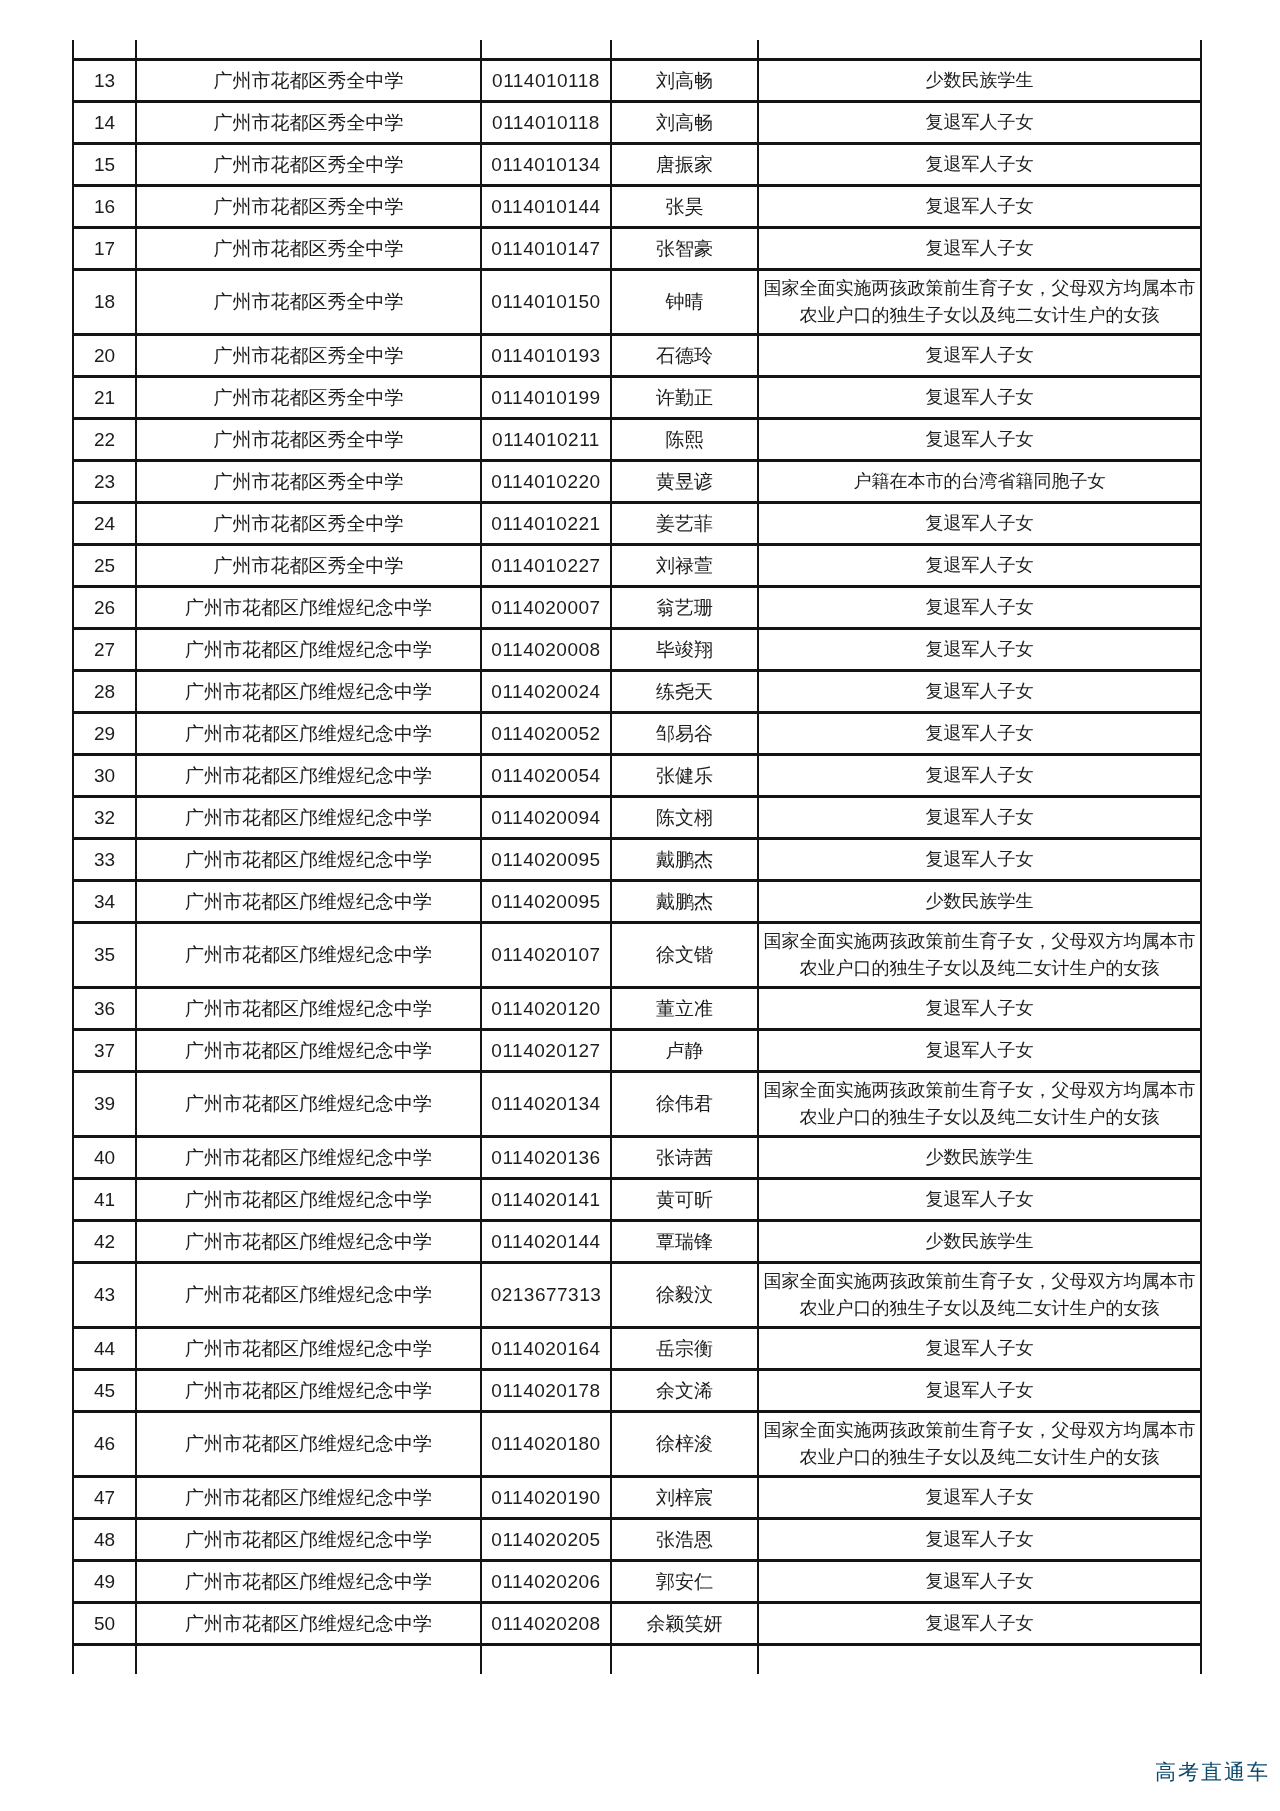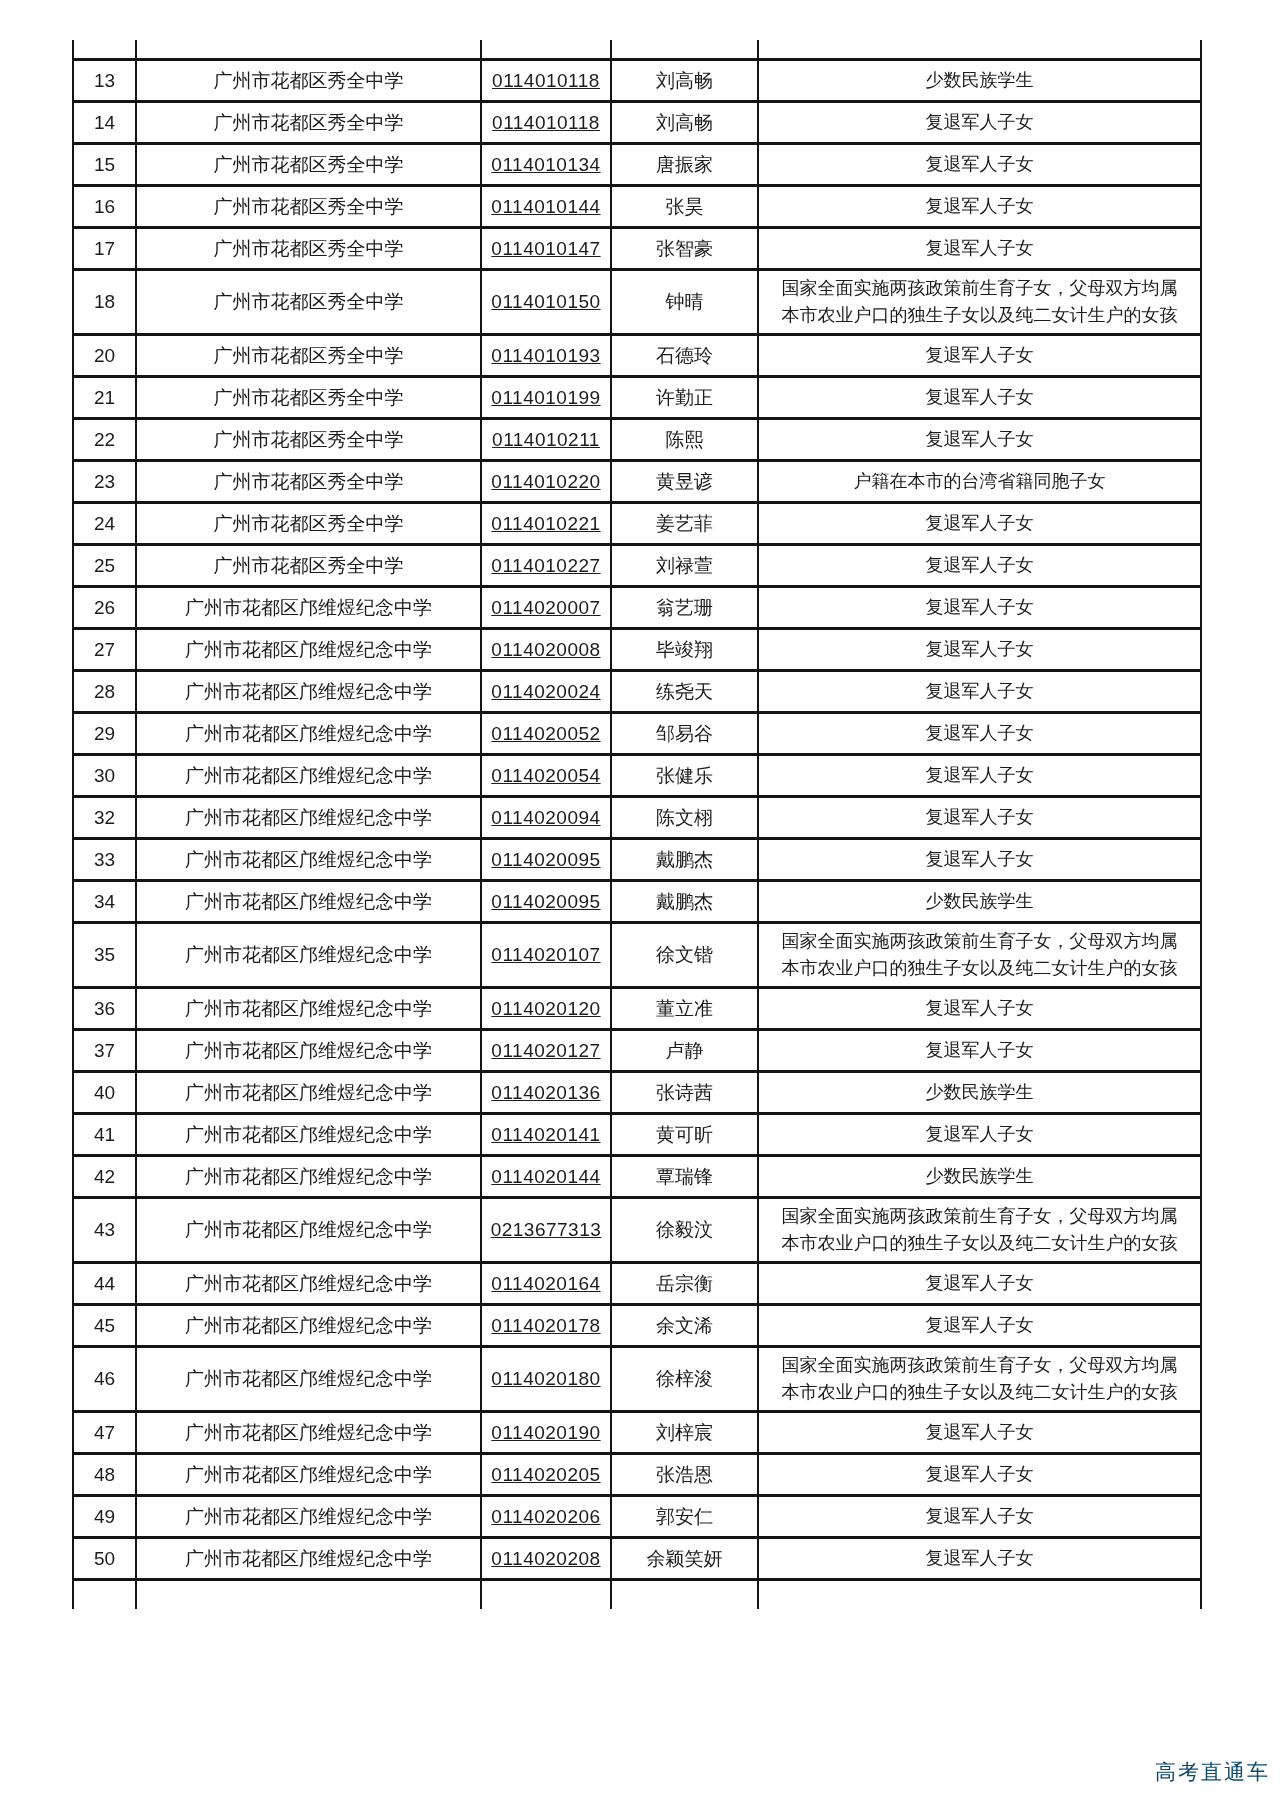"0114010118" .doc-table td.col-id { text-decoration: underline -> none }
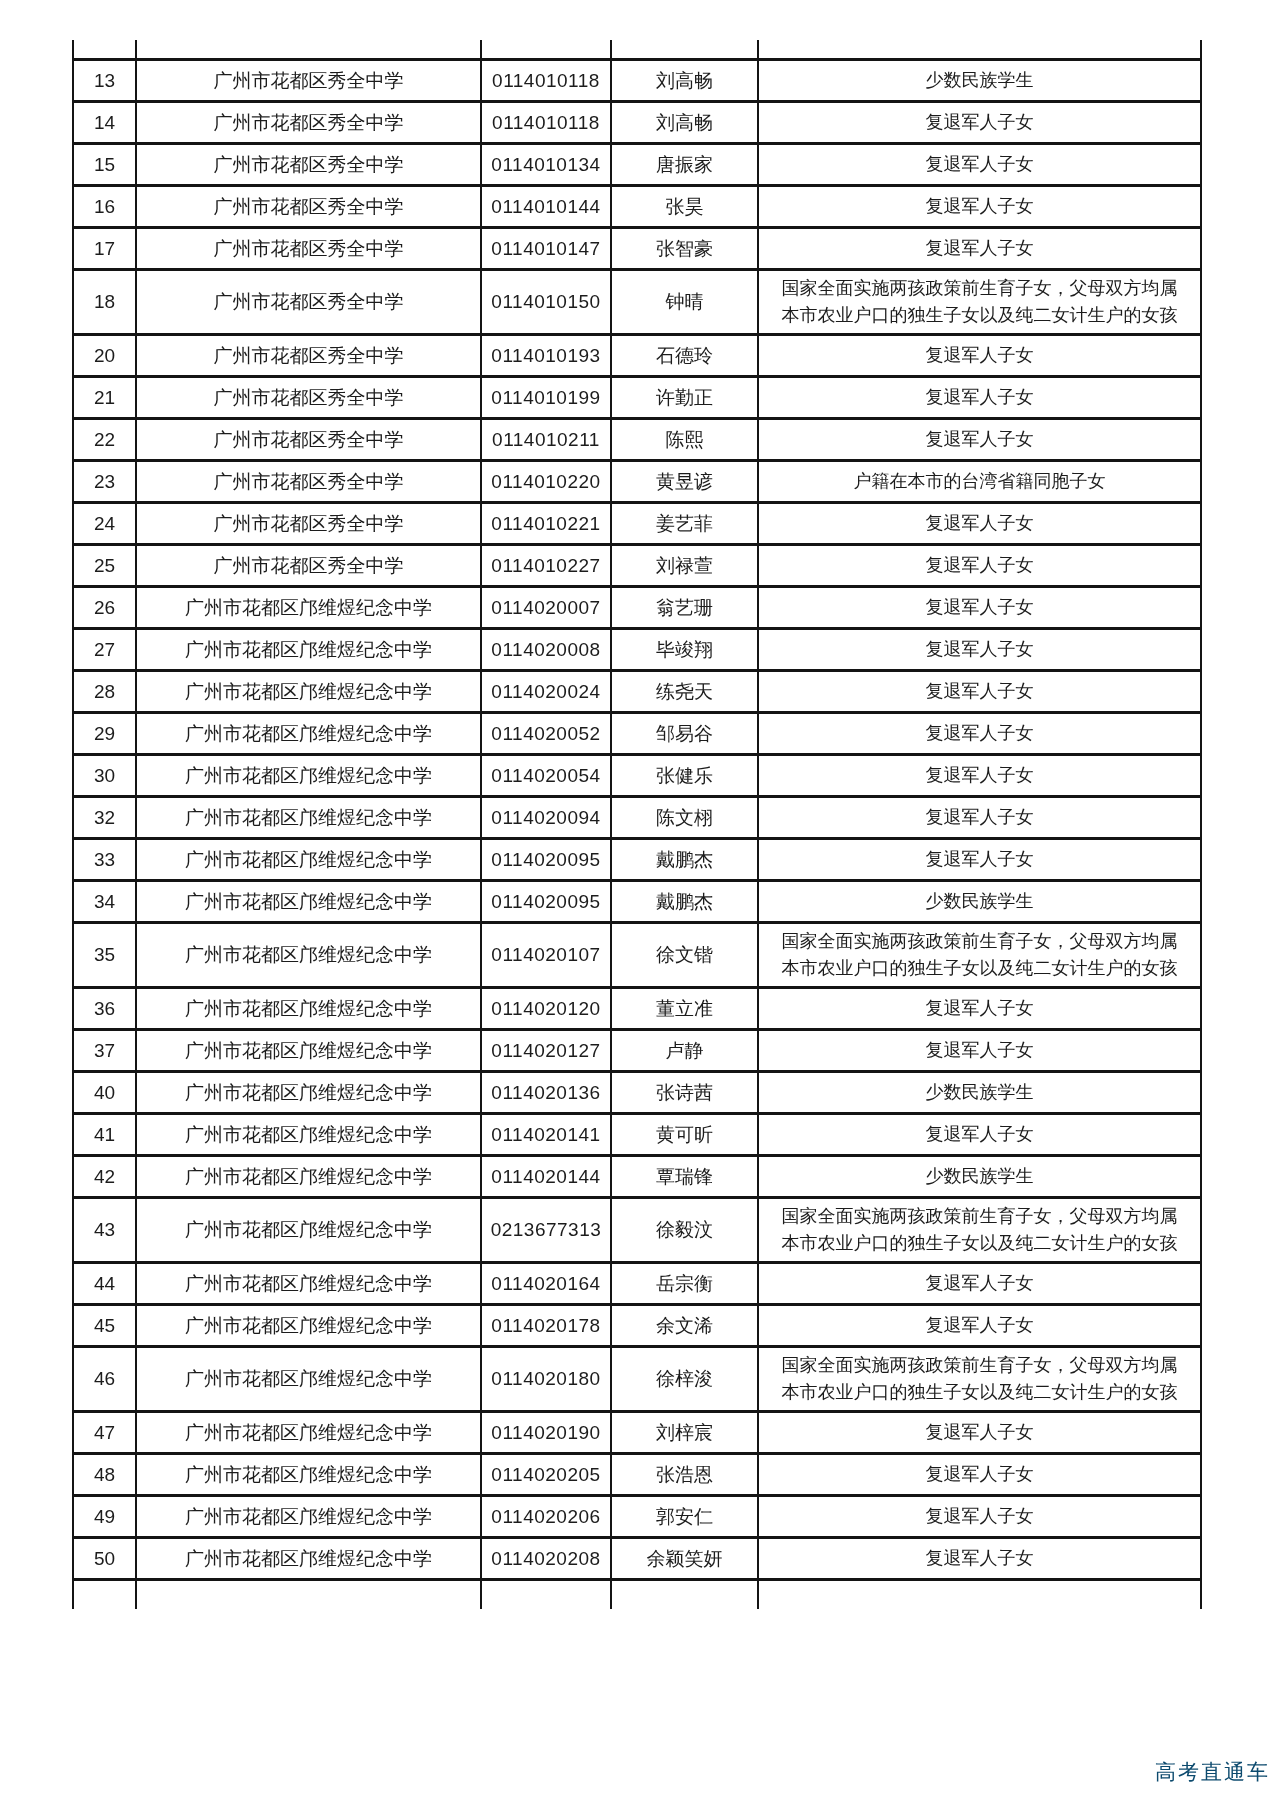"少数民族学生" .doc-table td.col-category { padding: 4px 22px -> 4px 4px }
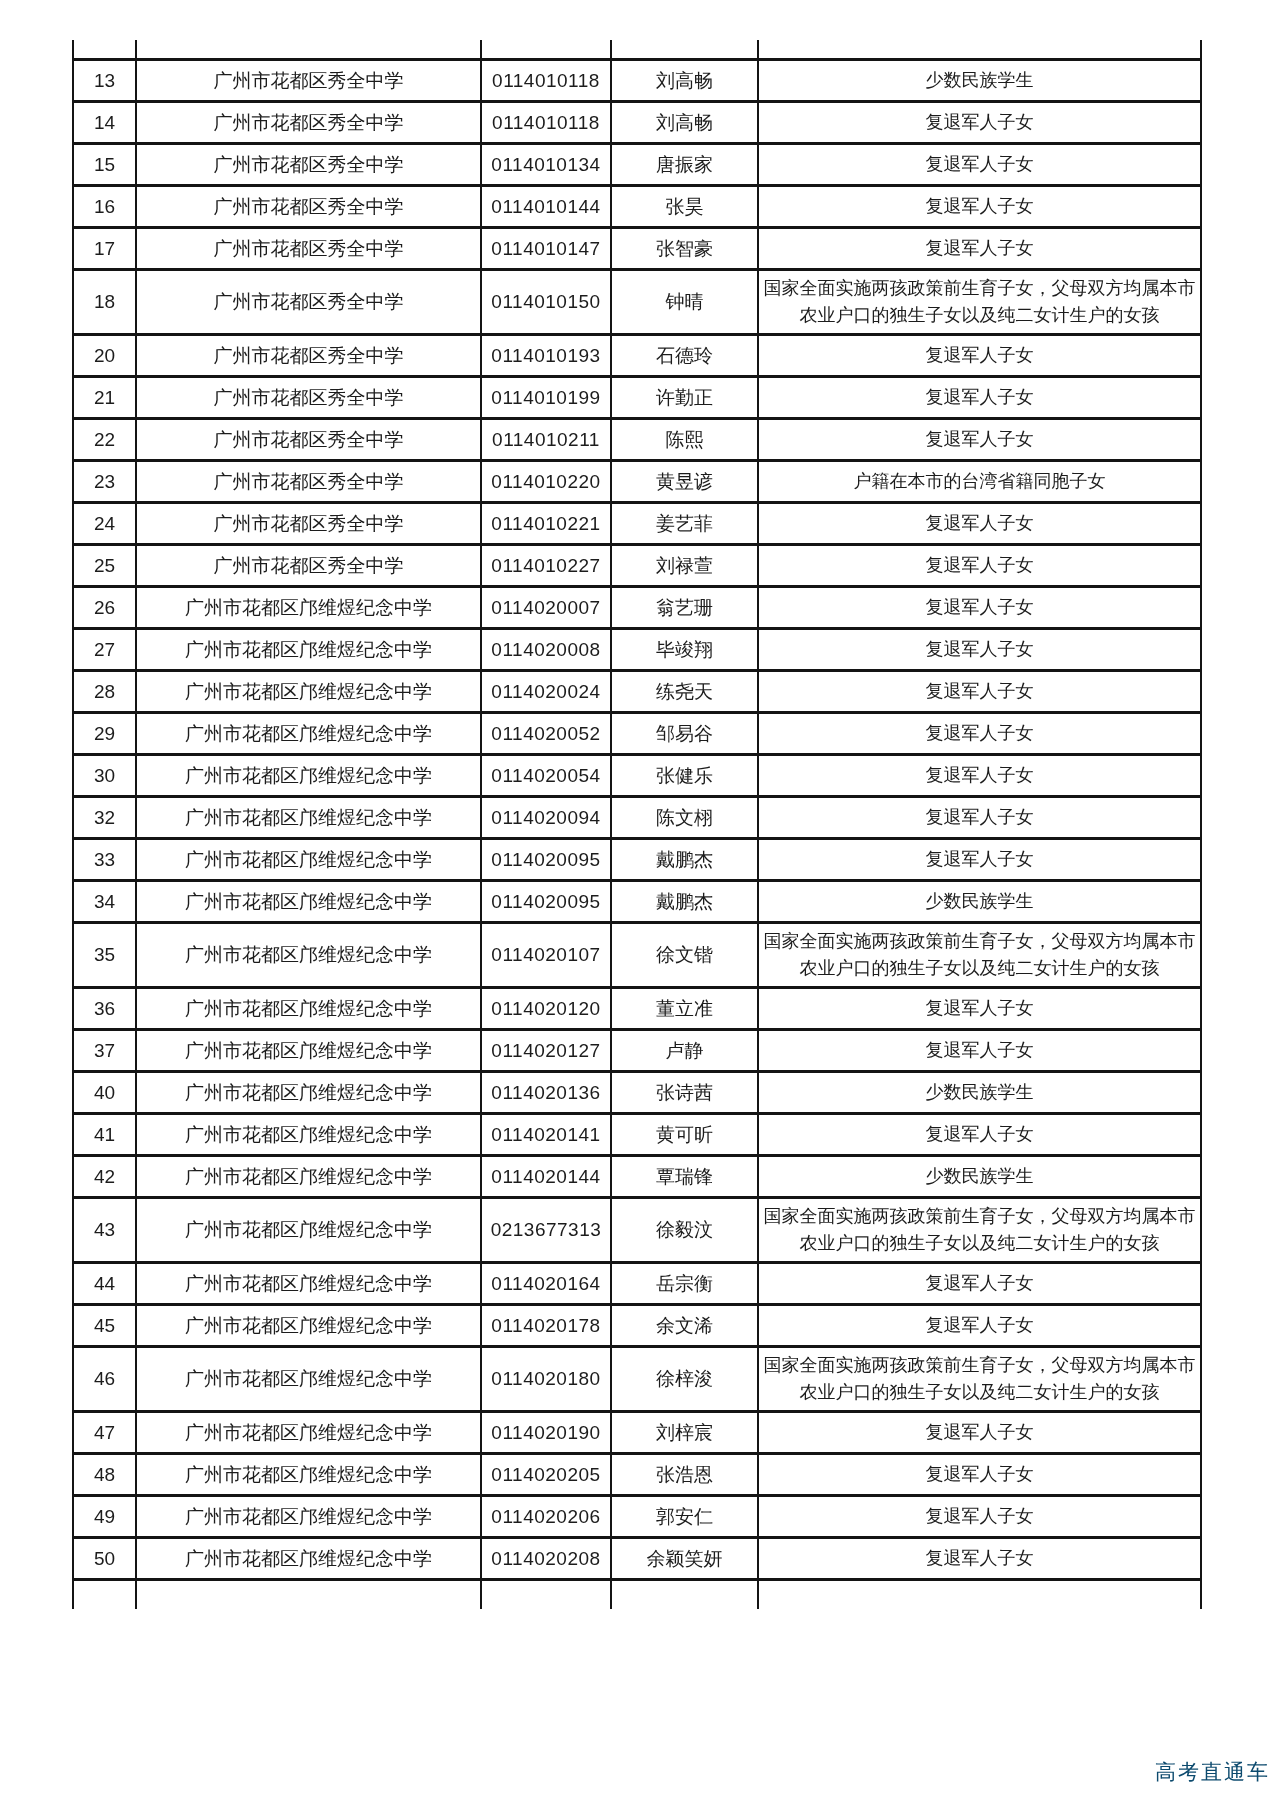"39" tr { html: none -> <tr> <td>39</td> <td>广州市花都区邝维煜纪念中学</td> <td>0114020134</td> <td>徐伟君</td> <td>国家全面实施两孩政策前生育子女，父母双方均属本市农业户口的独生子女以及纯二女计生户的女孩</td> </tr> }
